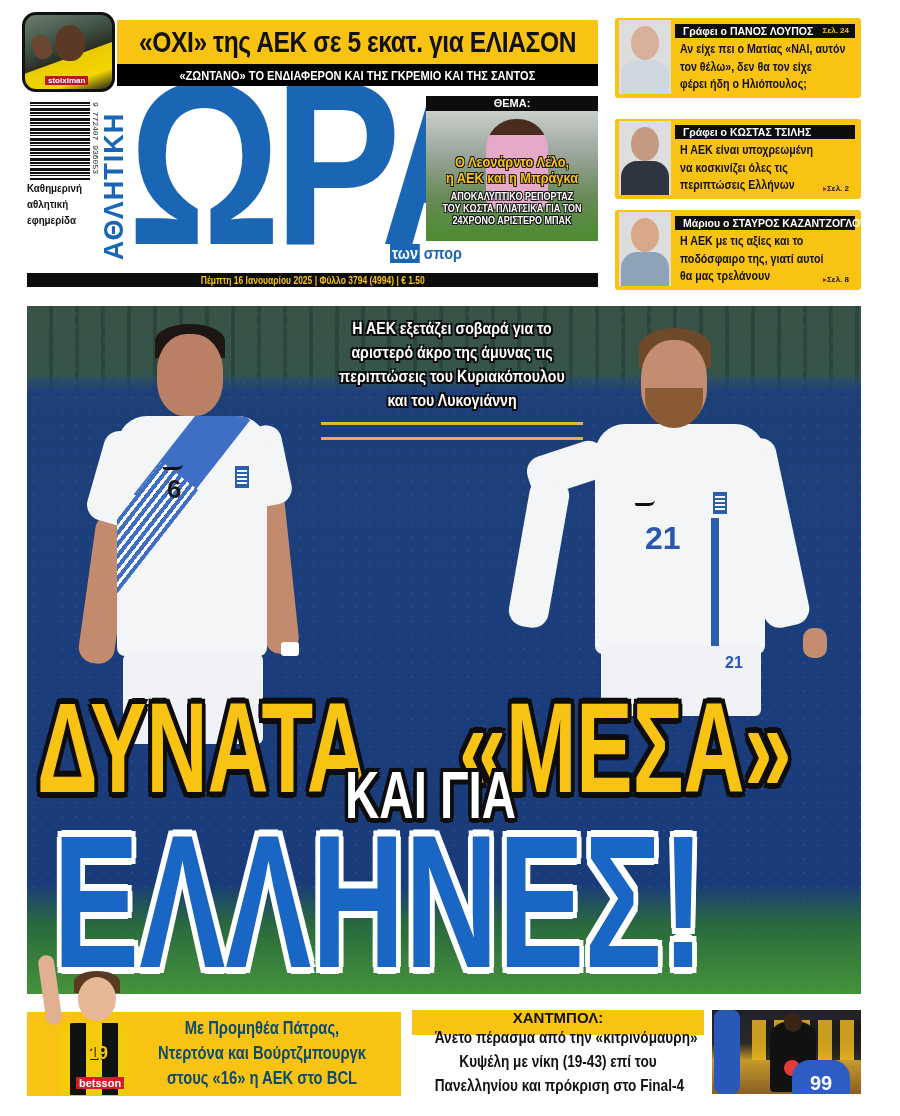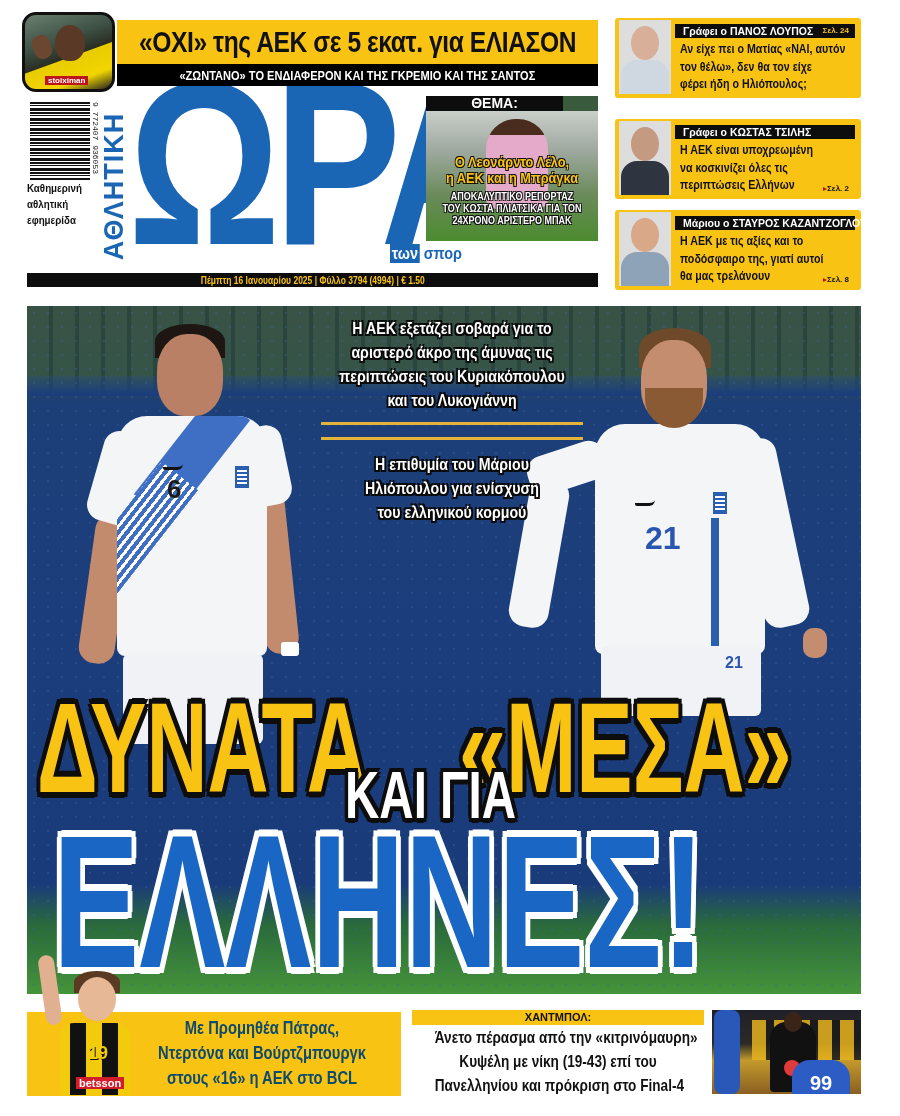"ΘΕΜΑ:" #theme-label { font-size: 14px -> 11px; width: 137px -> 172px }
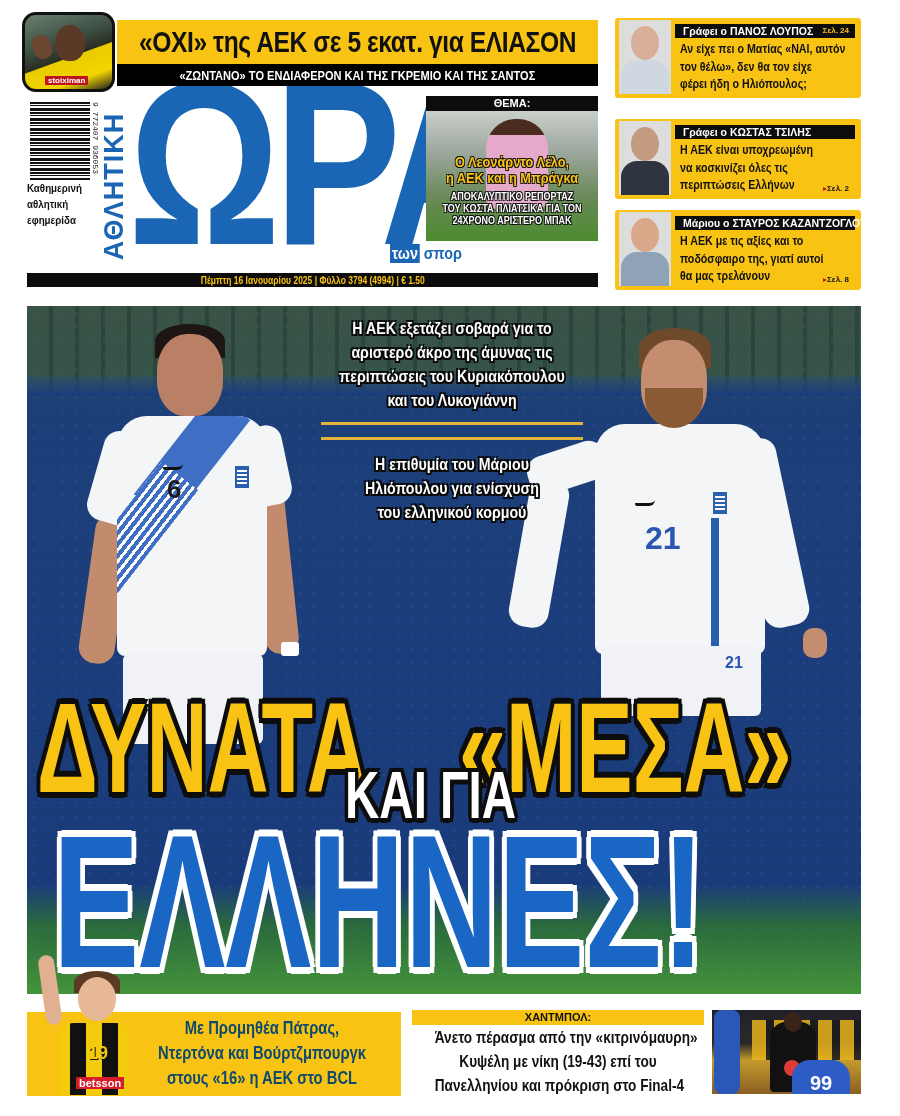"Η επιθυμία του Μάριου" div { html: <div> <div>Η επιθυμία του Μάριου</div> <div>Ηλιόπουλου για ενίσχυση</div> <div>του ελληνικού κορμού</div> </div> -> none }
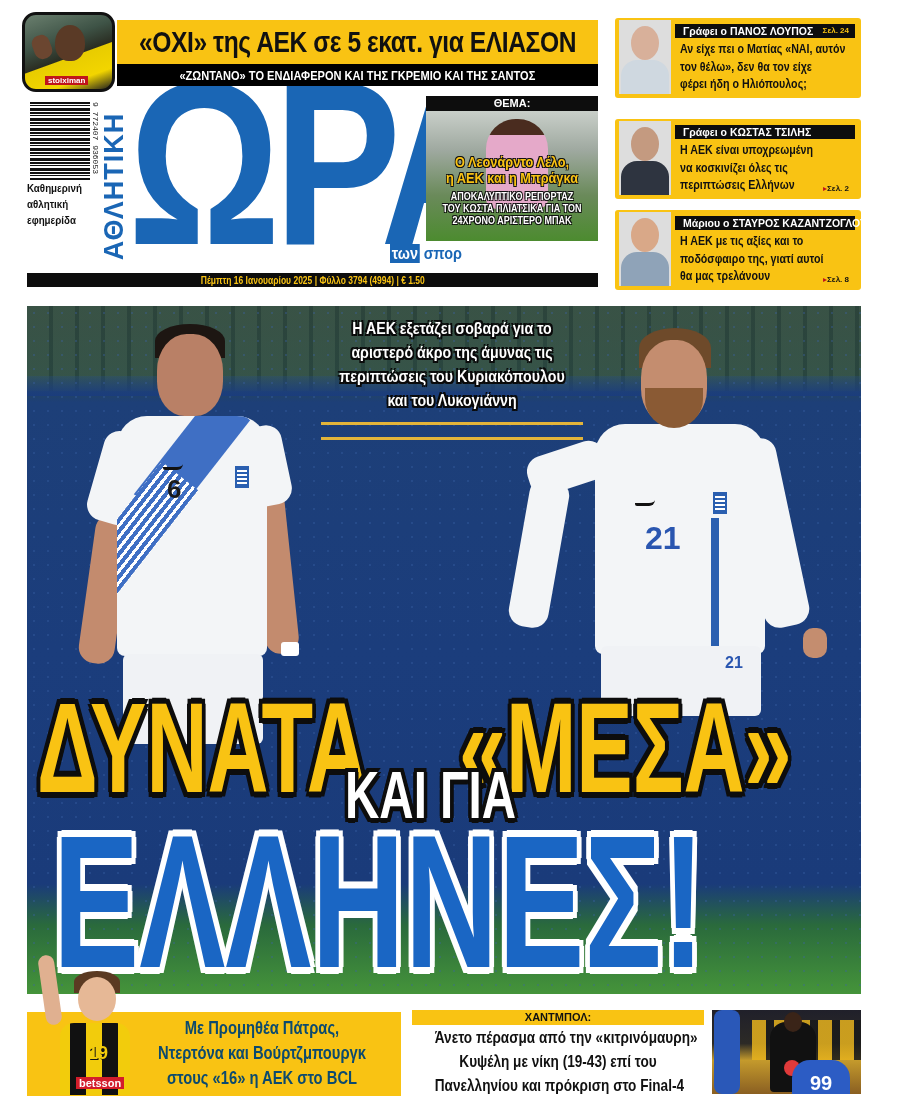"ΧΑΝΤΜΠΟΛ:" #hb-label { font-size: 11px -> 15px; height: 15px -> 25px }
